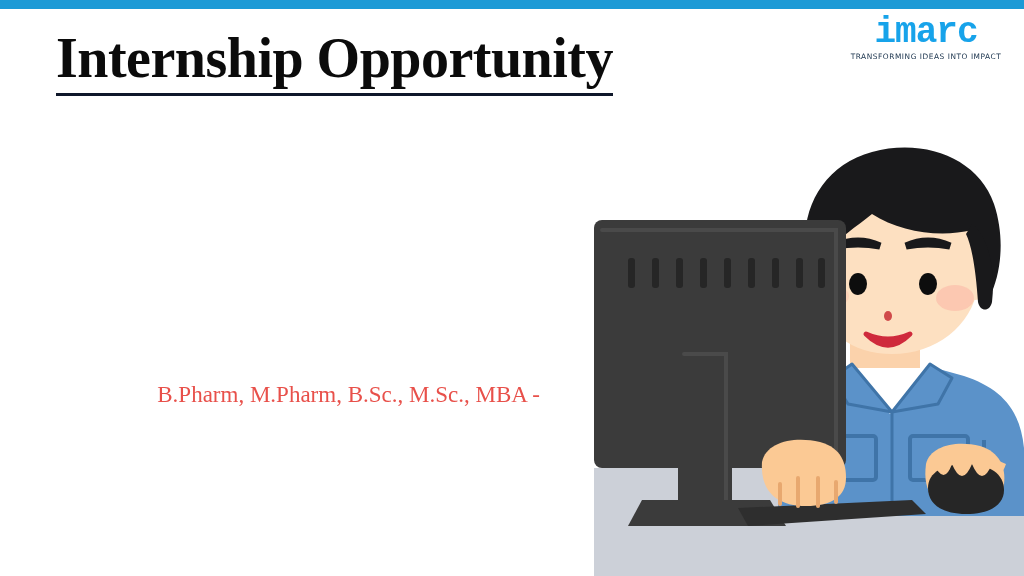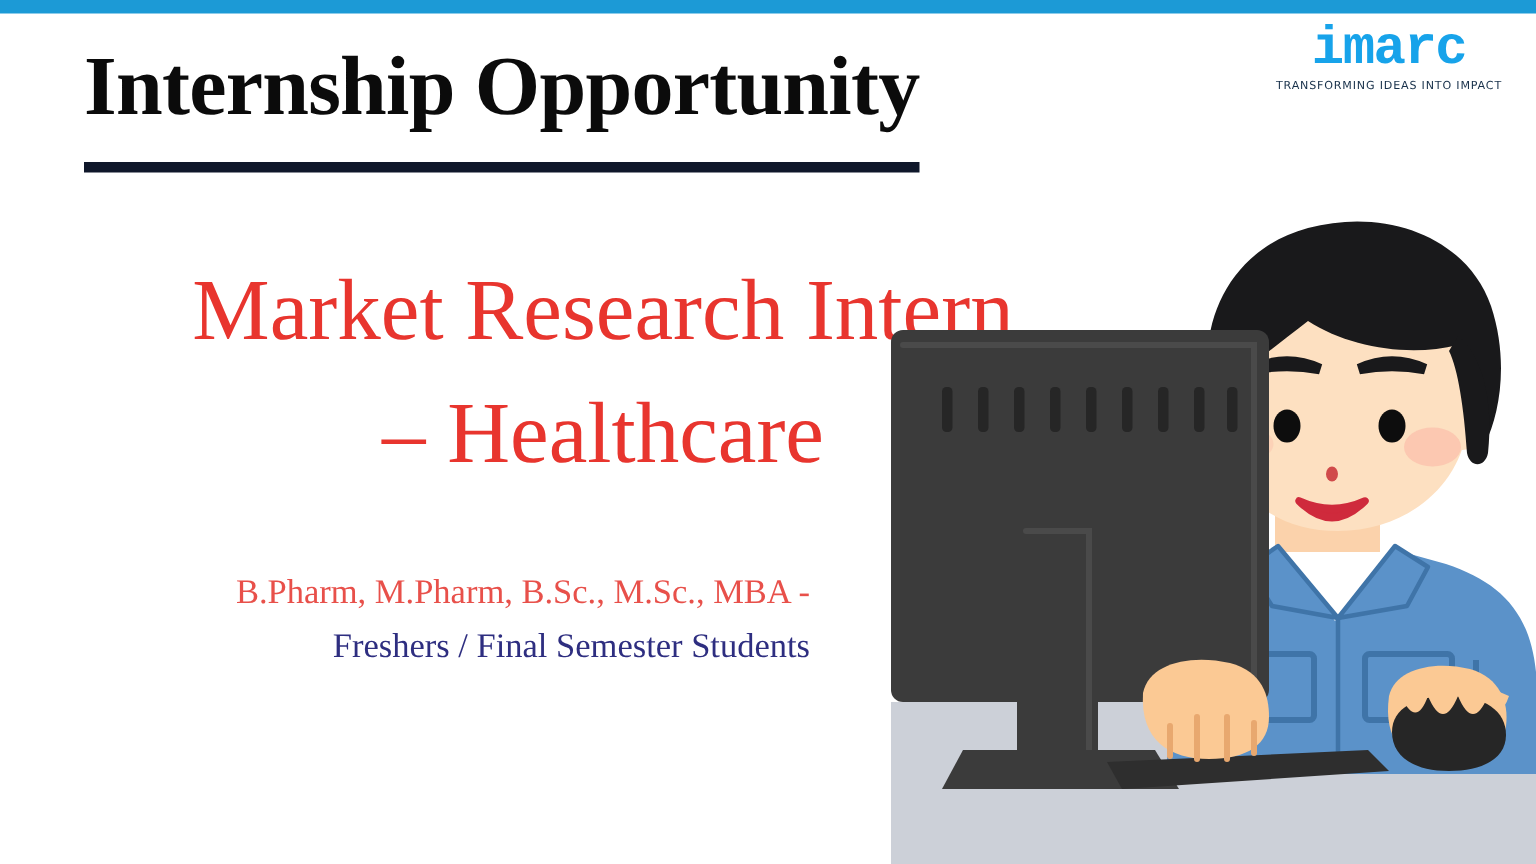"Internship Opportunity" .page-title .u { border-bottom: 7px solid #0f172a -> 3px solid #0f172a; padding-bottom: 19px -> 4px }
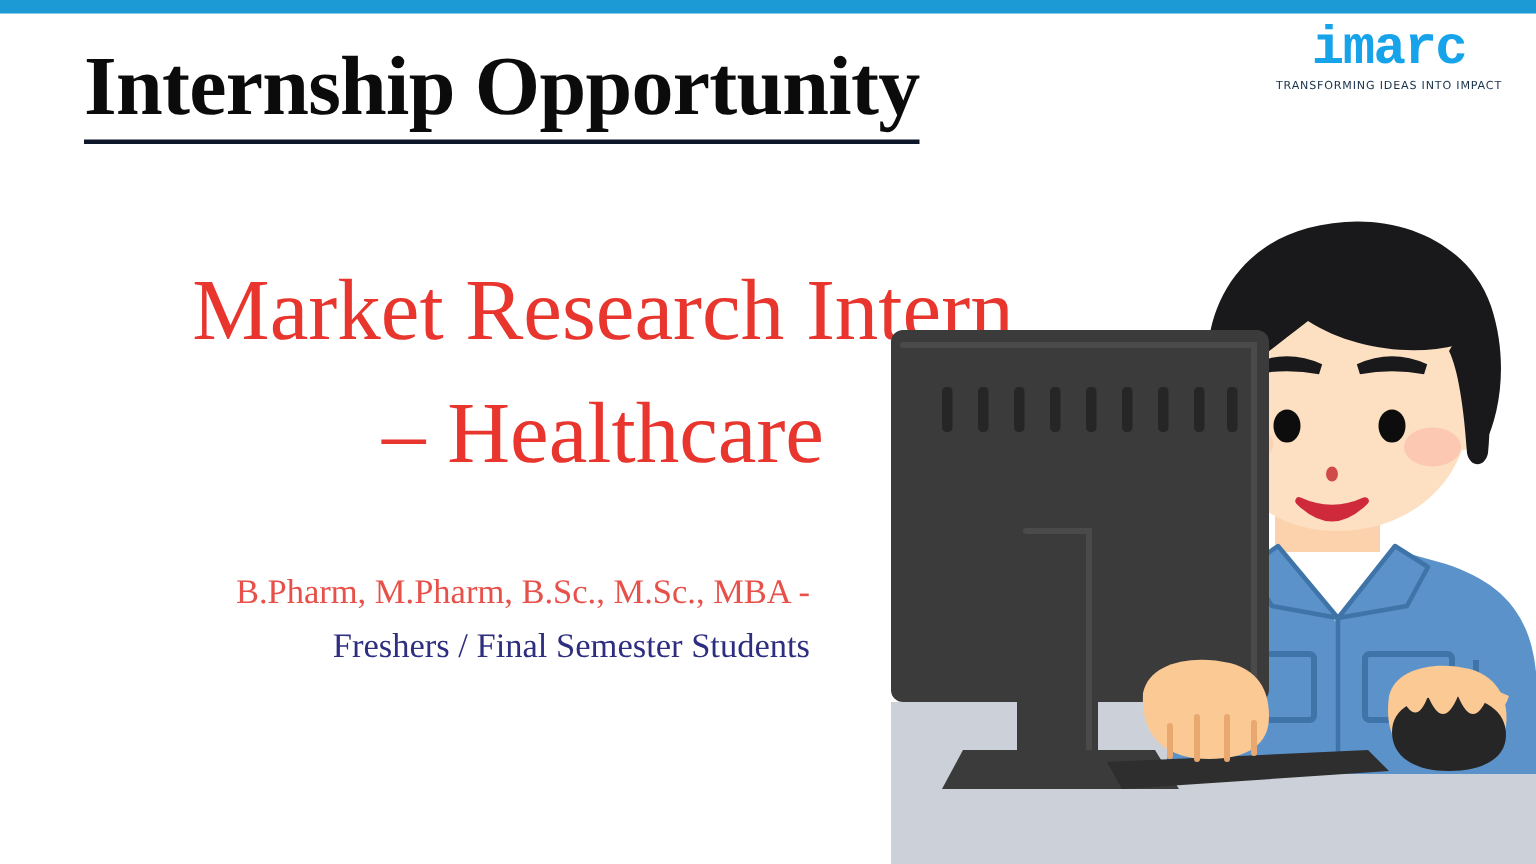"Market Research Intern" div.role { html: <div> <span>Market Research Intern</span> <span>– Healthcare</span> </div> -> none }
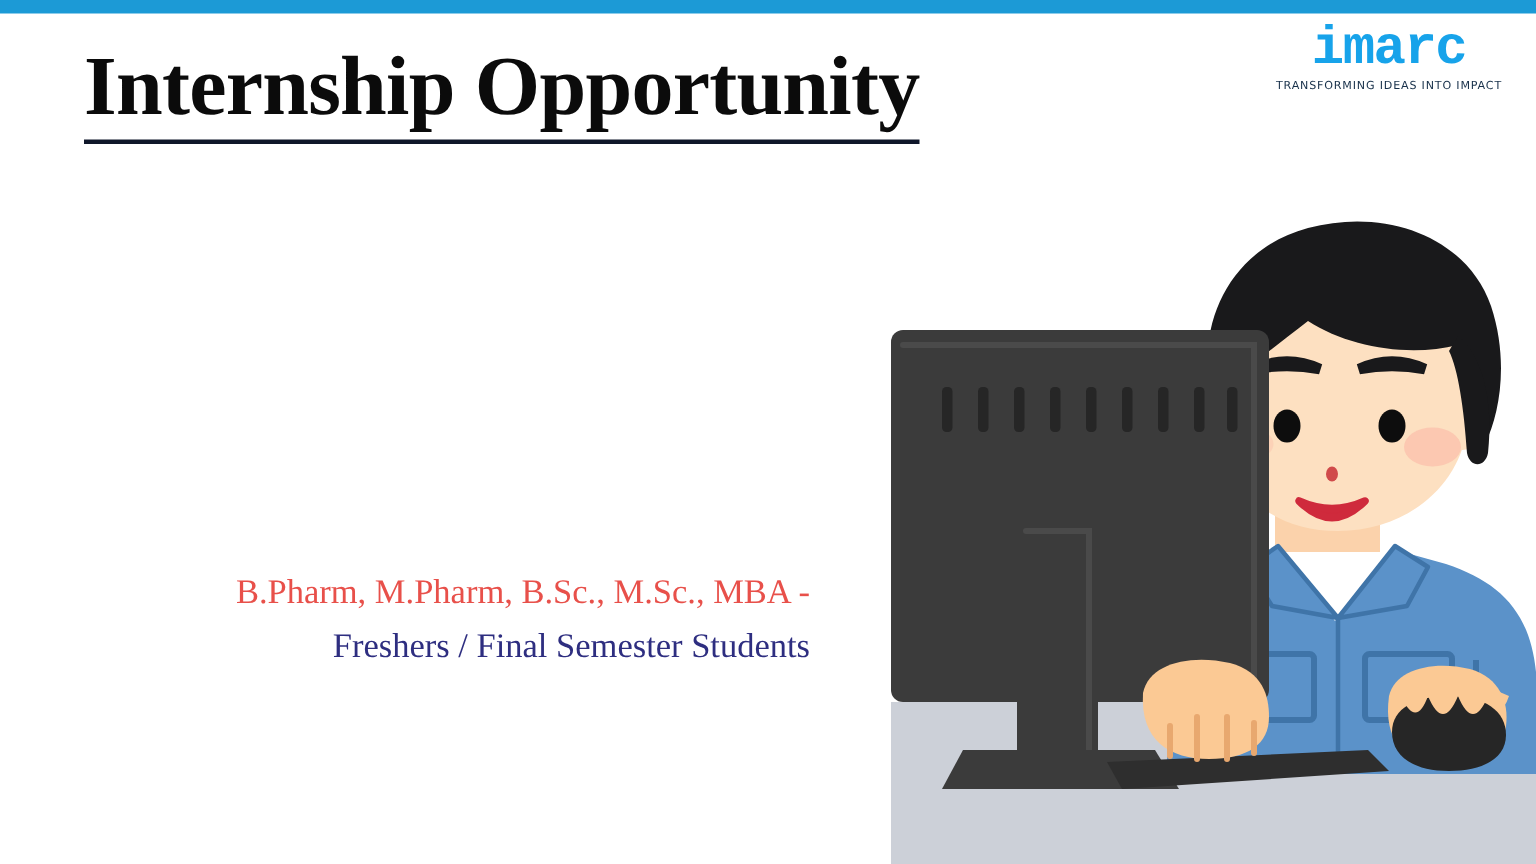"Freshers / Final Semester Students" span.elig-audience { html: <span>Freshers / Final Semester Students</span> -> none }
